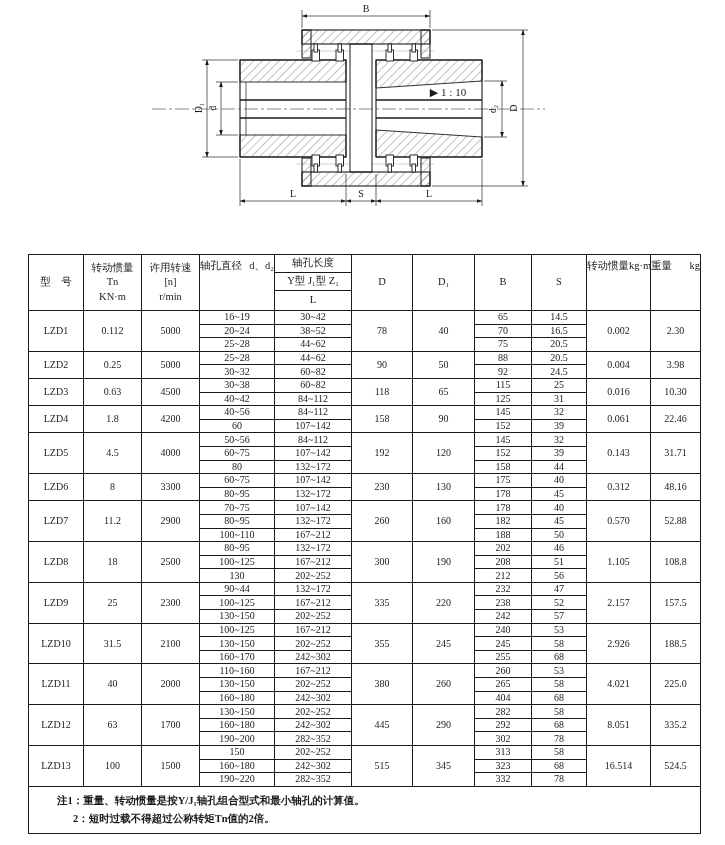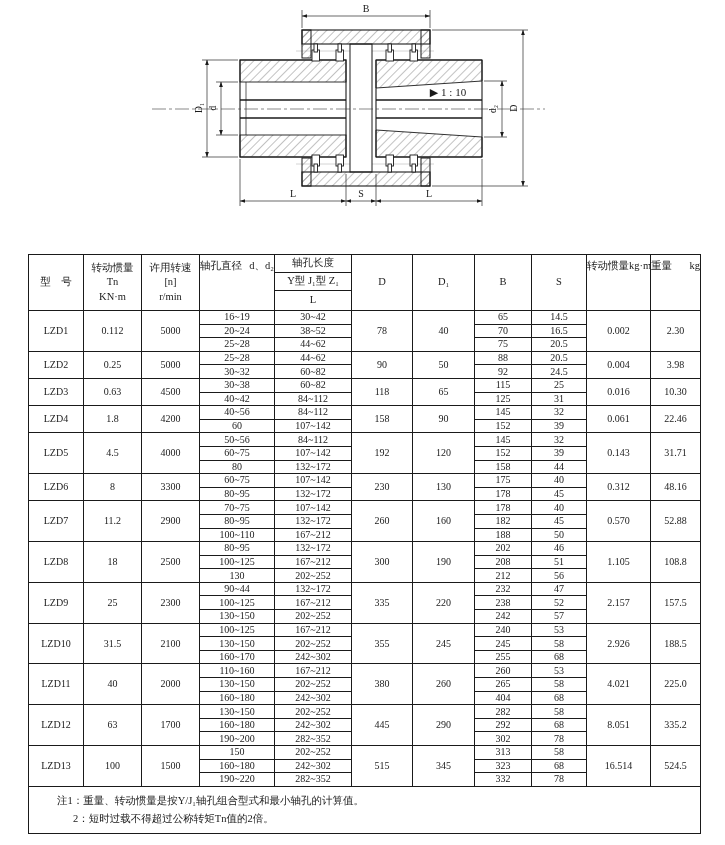"注1：重量、转动惯量是按Y/J₁轴孔组合型式和最小轴孔的计算值。" .spec tfoot td { font-weight: none -> bold }
